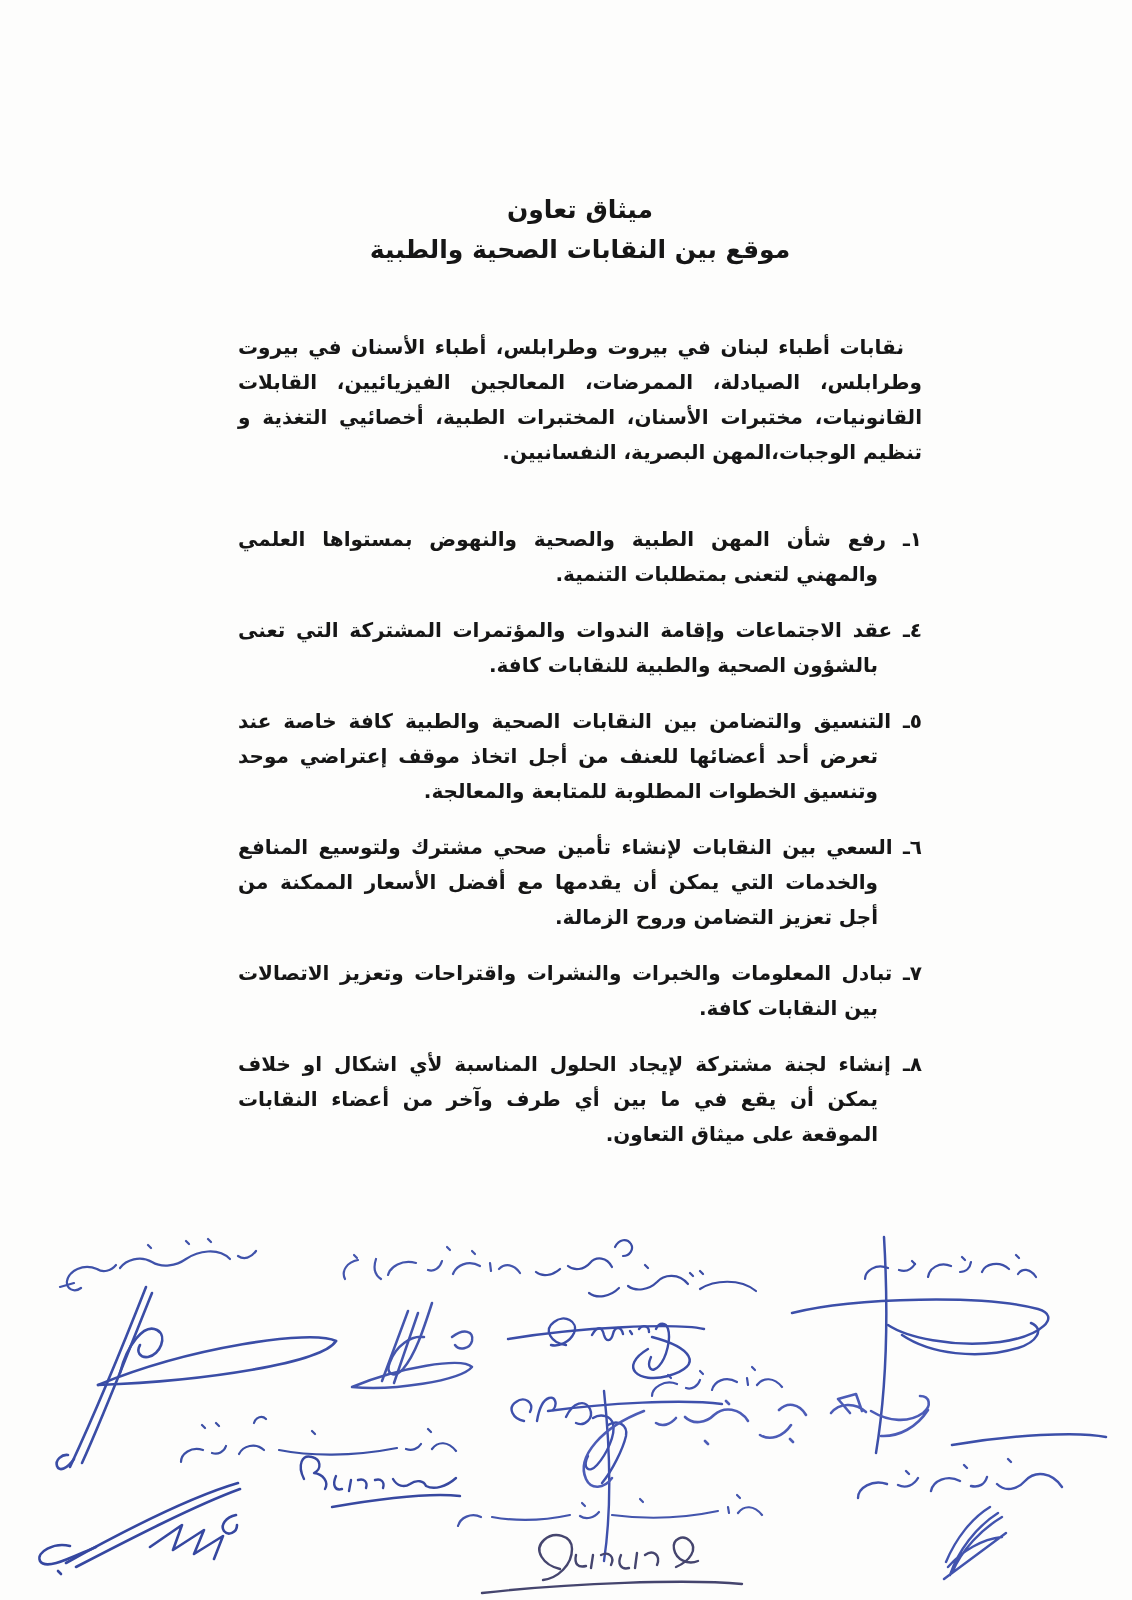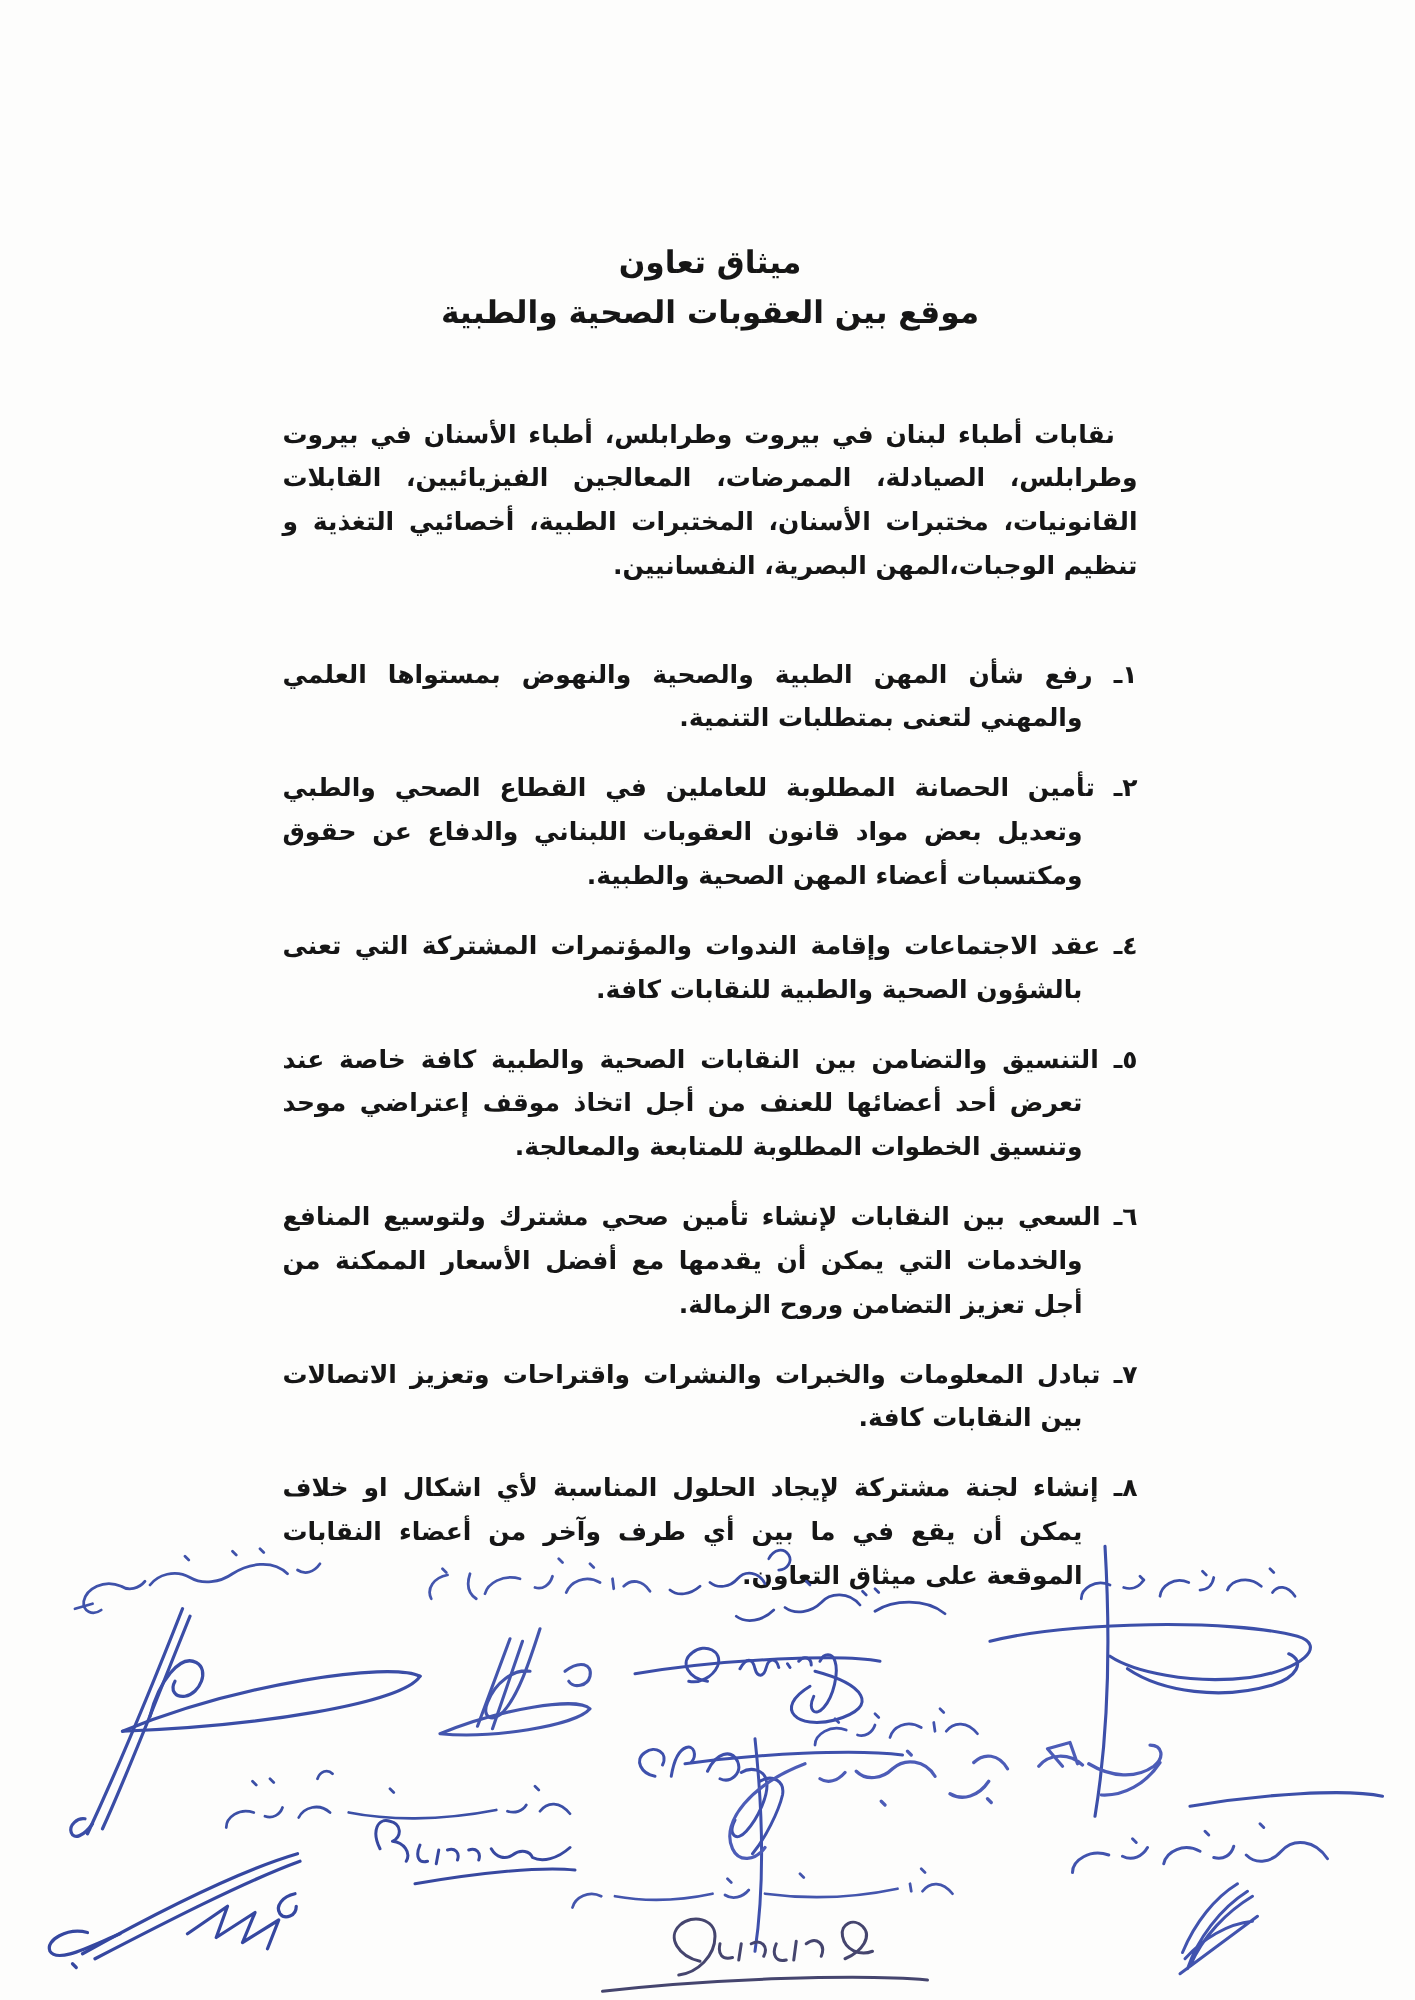"ميثاق تعاون" .content { right: 222px -> 210px }
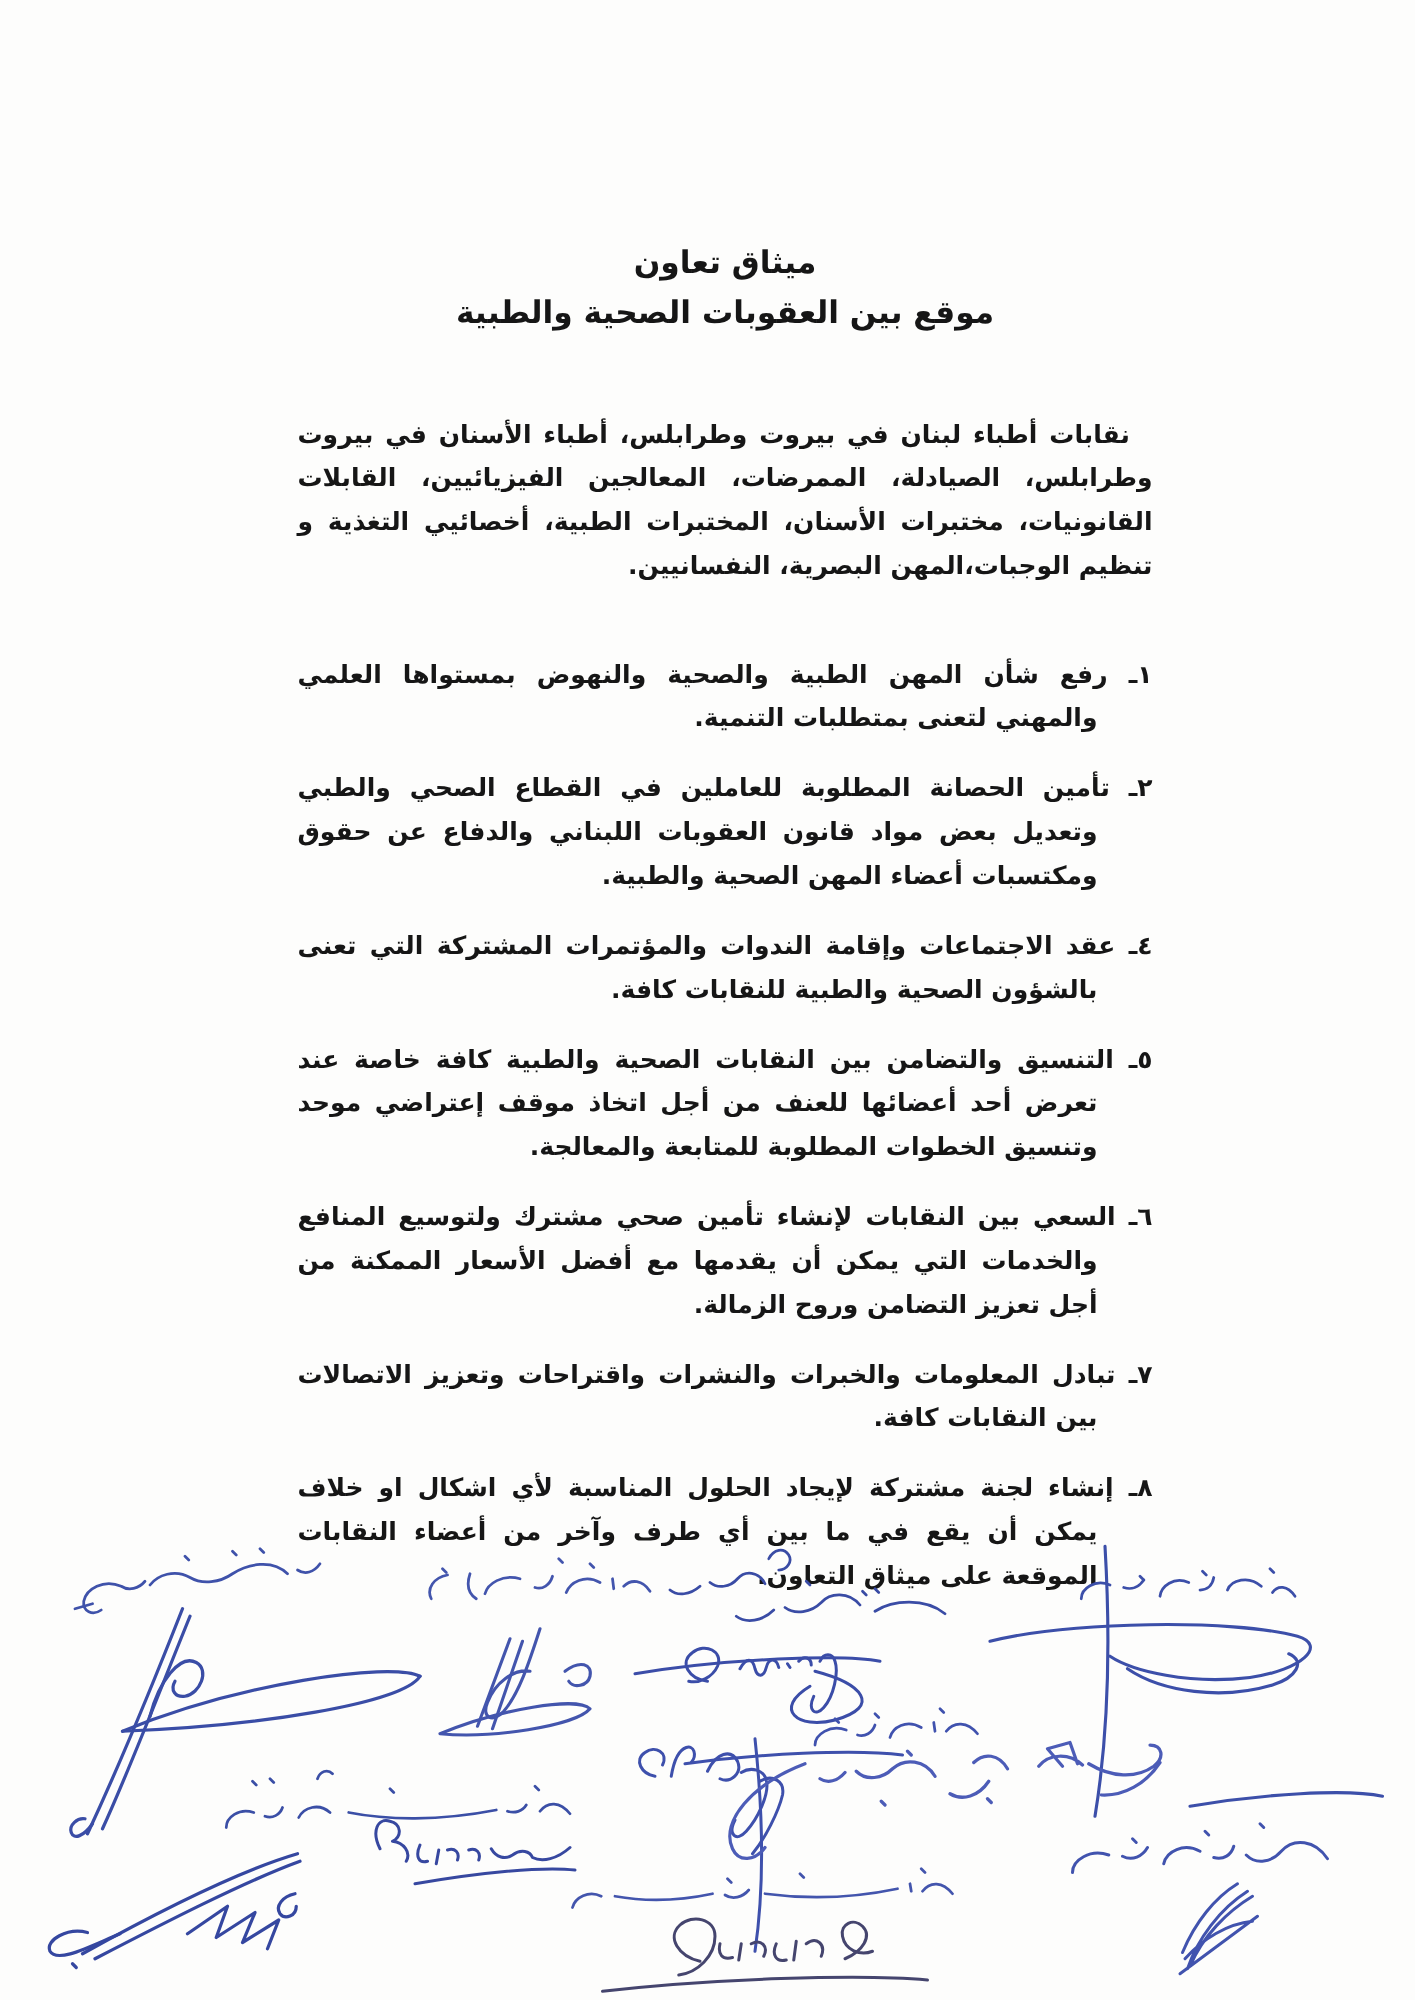"موقع بين العقوبات الصحية والطبية" span.t-line { text: العقوبات -> النقابات }
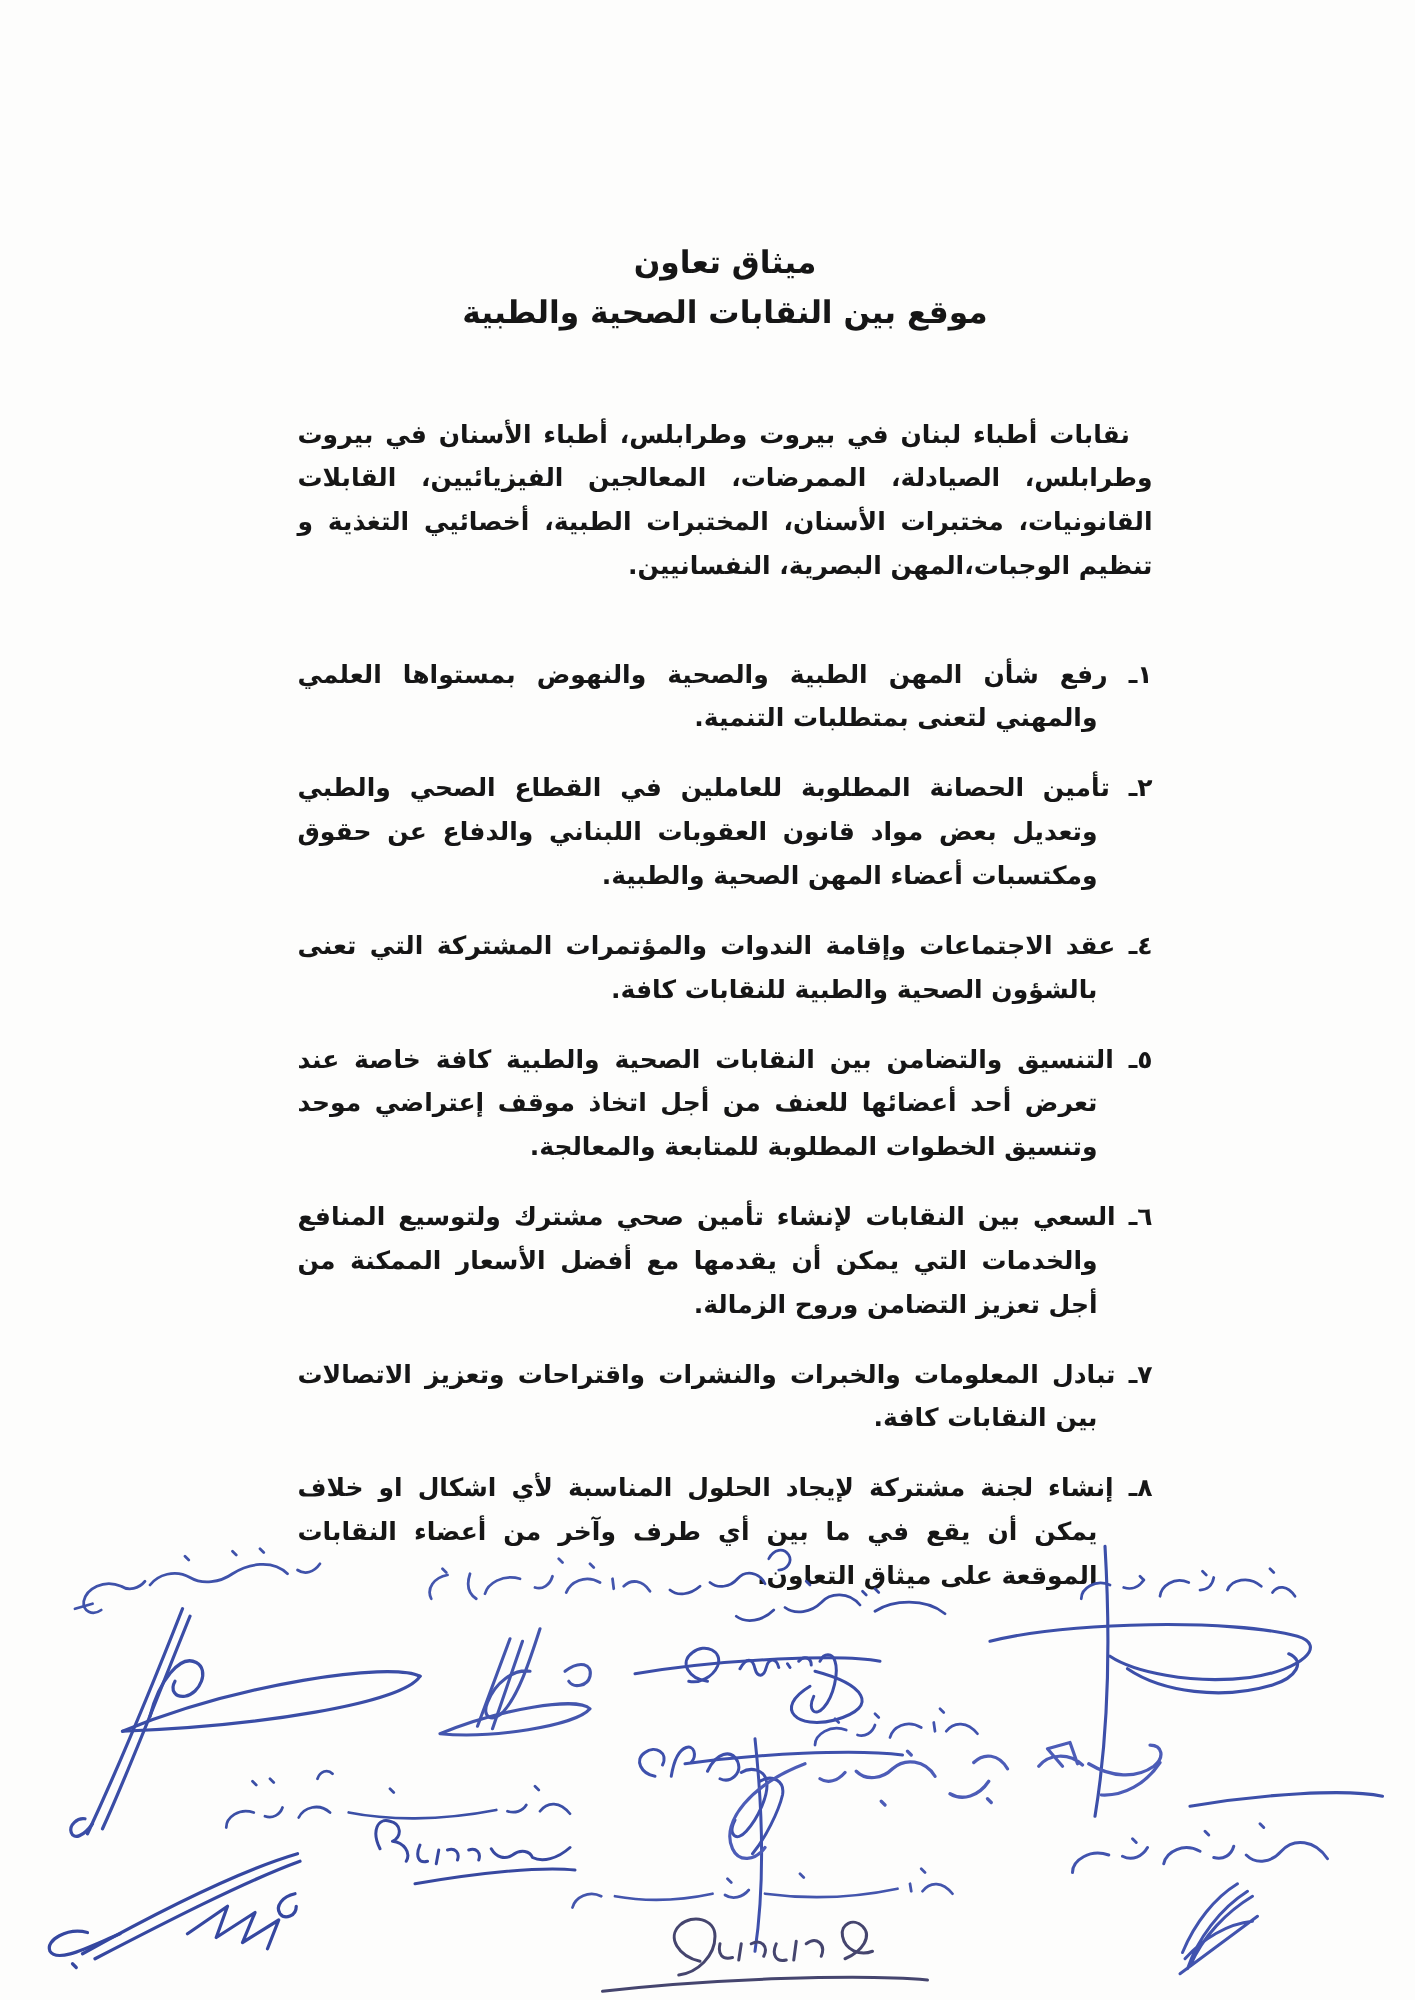"٢ـ تأمين الحصانة المطلوبة للعاملين" p.item { html: <p>٢ـ تأمين الحصانة المطلوبة للعاملين في القطاع الصحي والطبي وتعديل بعض مواد قانون العقوبات اللبناني والدفاع عن حقوق ومكتسبات أعضاء المهن الصحية والطبية.</p> -> none }
